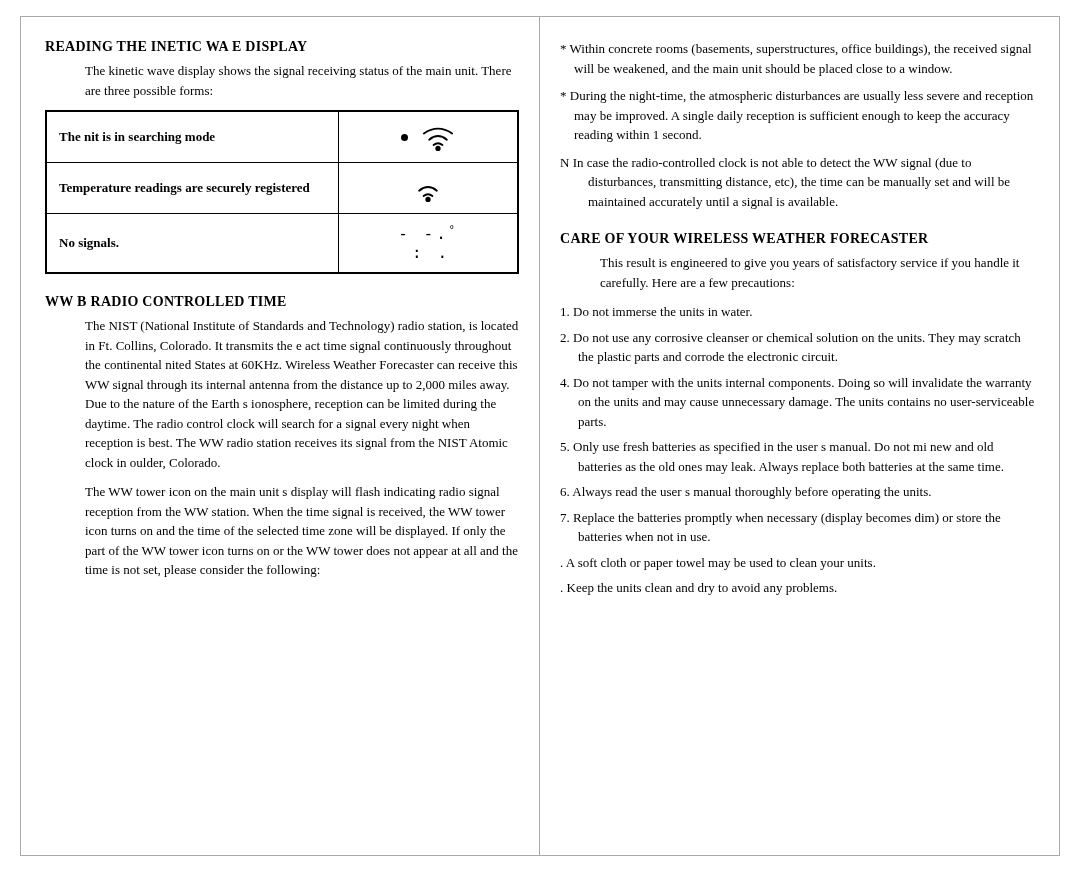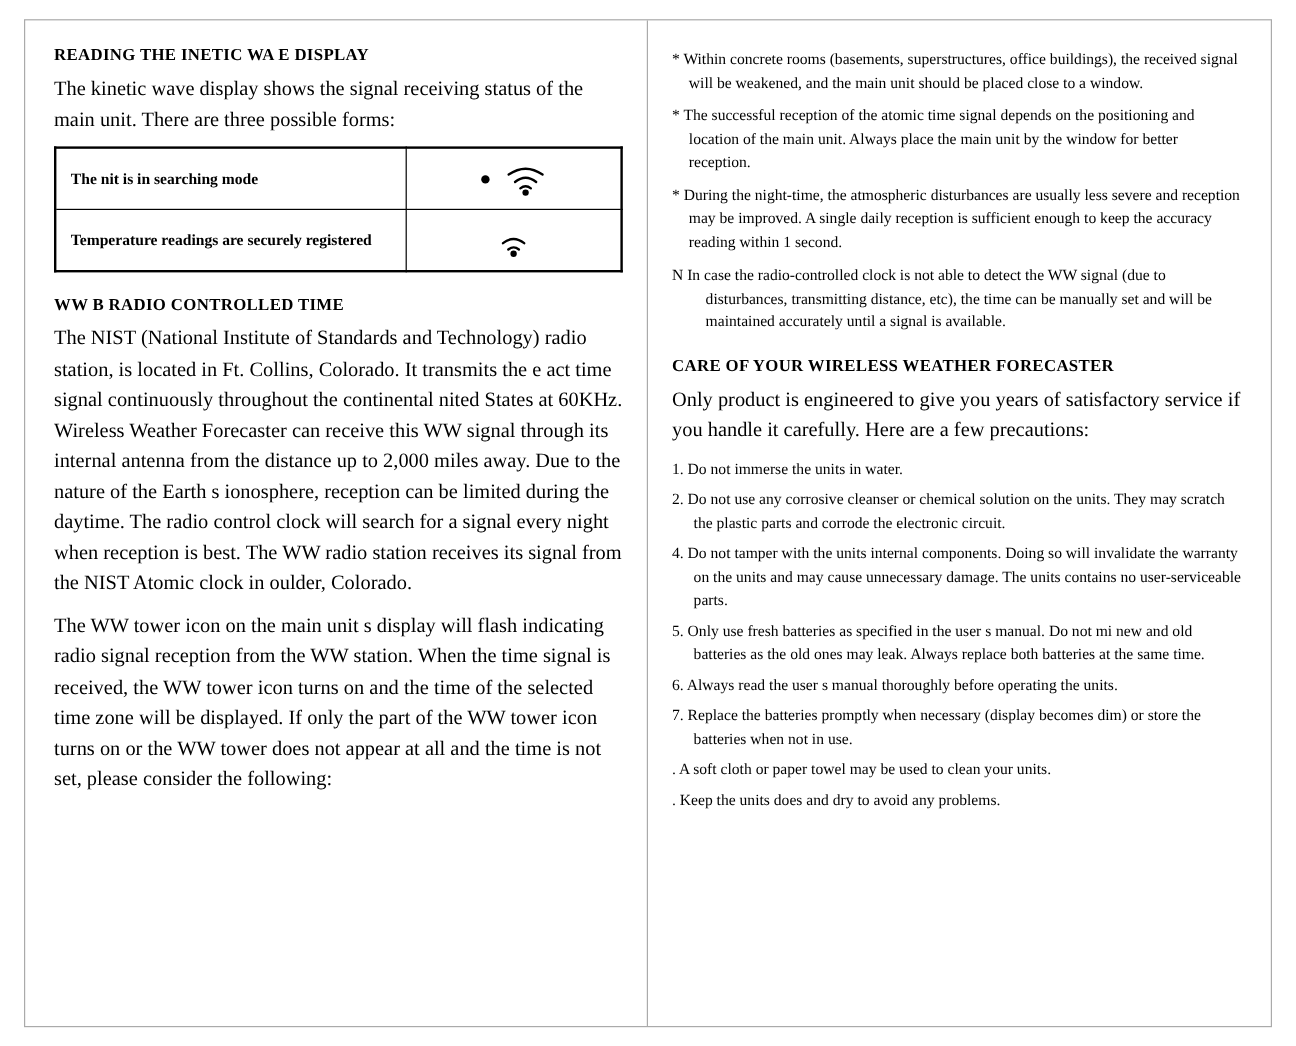"The kinetic wave display shows" .body-text { font-size: 17px -> 13px; margin-left: none -> 40px }
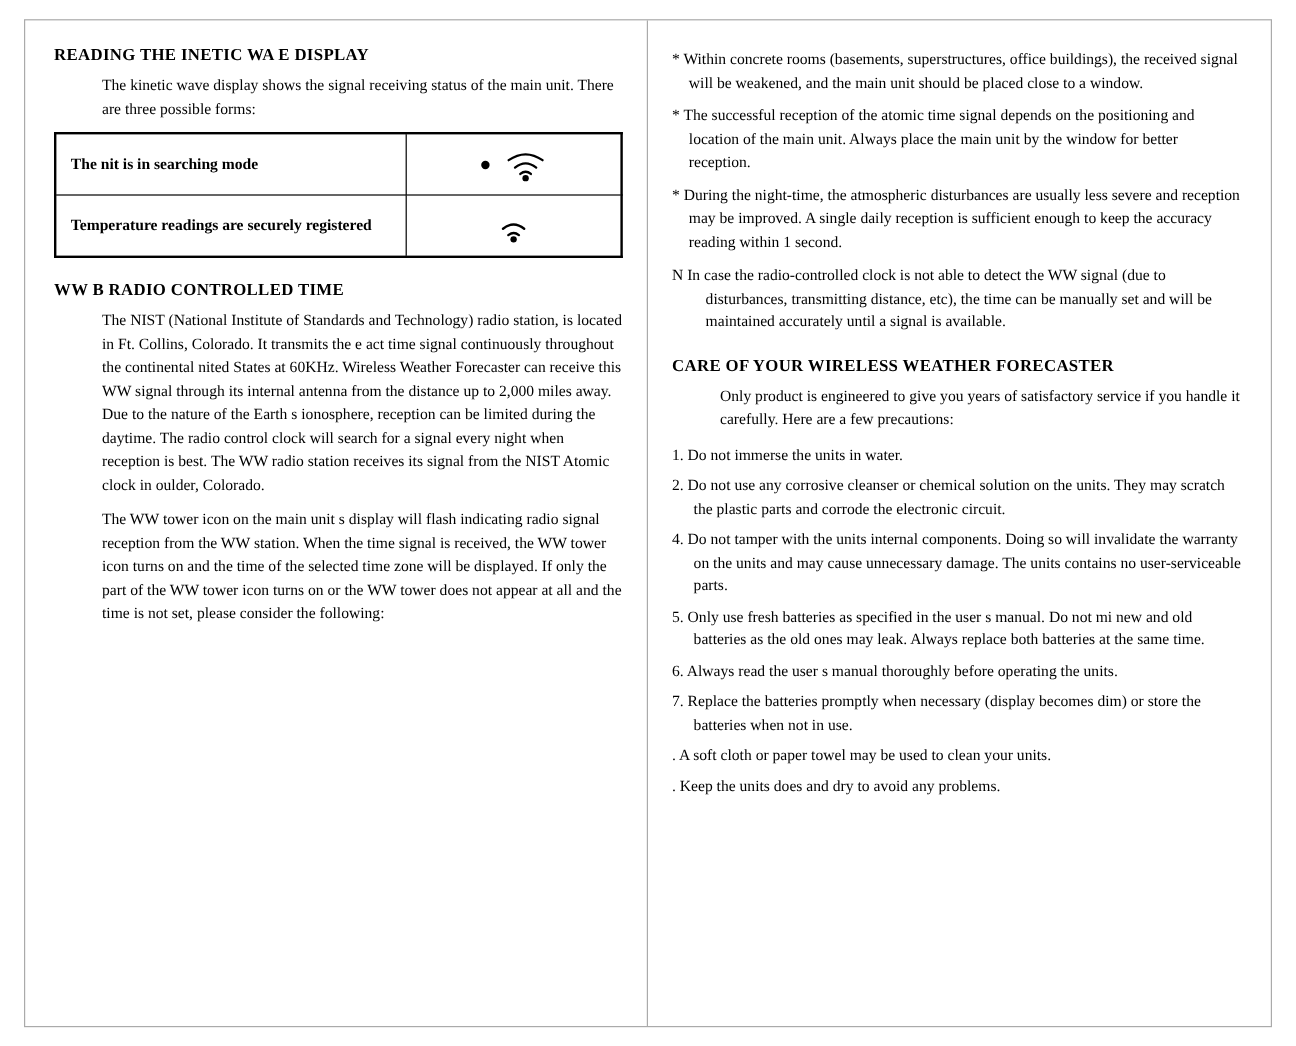"* The successful reception of" div.bullet-text { html: <div>* The successful reception of the atomic time signal depends on the positioning and location of the main unit. Always place the main unit by the window for better reception.</div> -> none }
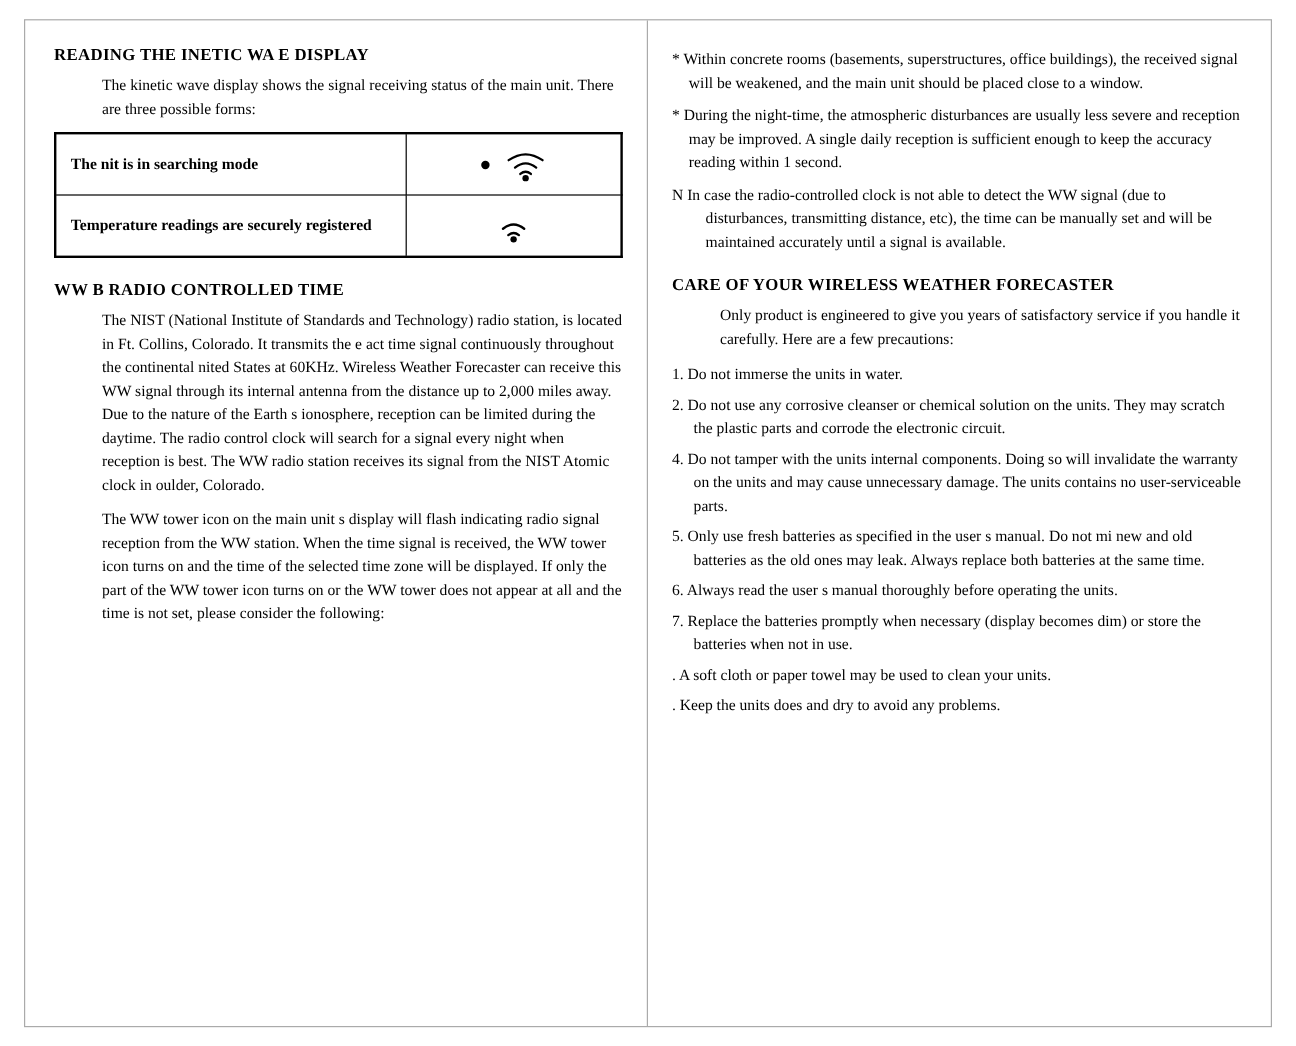"No signals." tr { html: none -> <tr> <td> <span>No signals.</span> </td> <td> <div> <span>- -.<span>°</span><br><span>: .</span></span> </div> </td> </tr> }
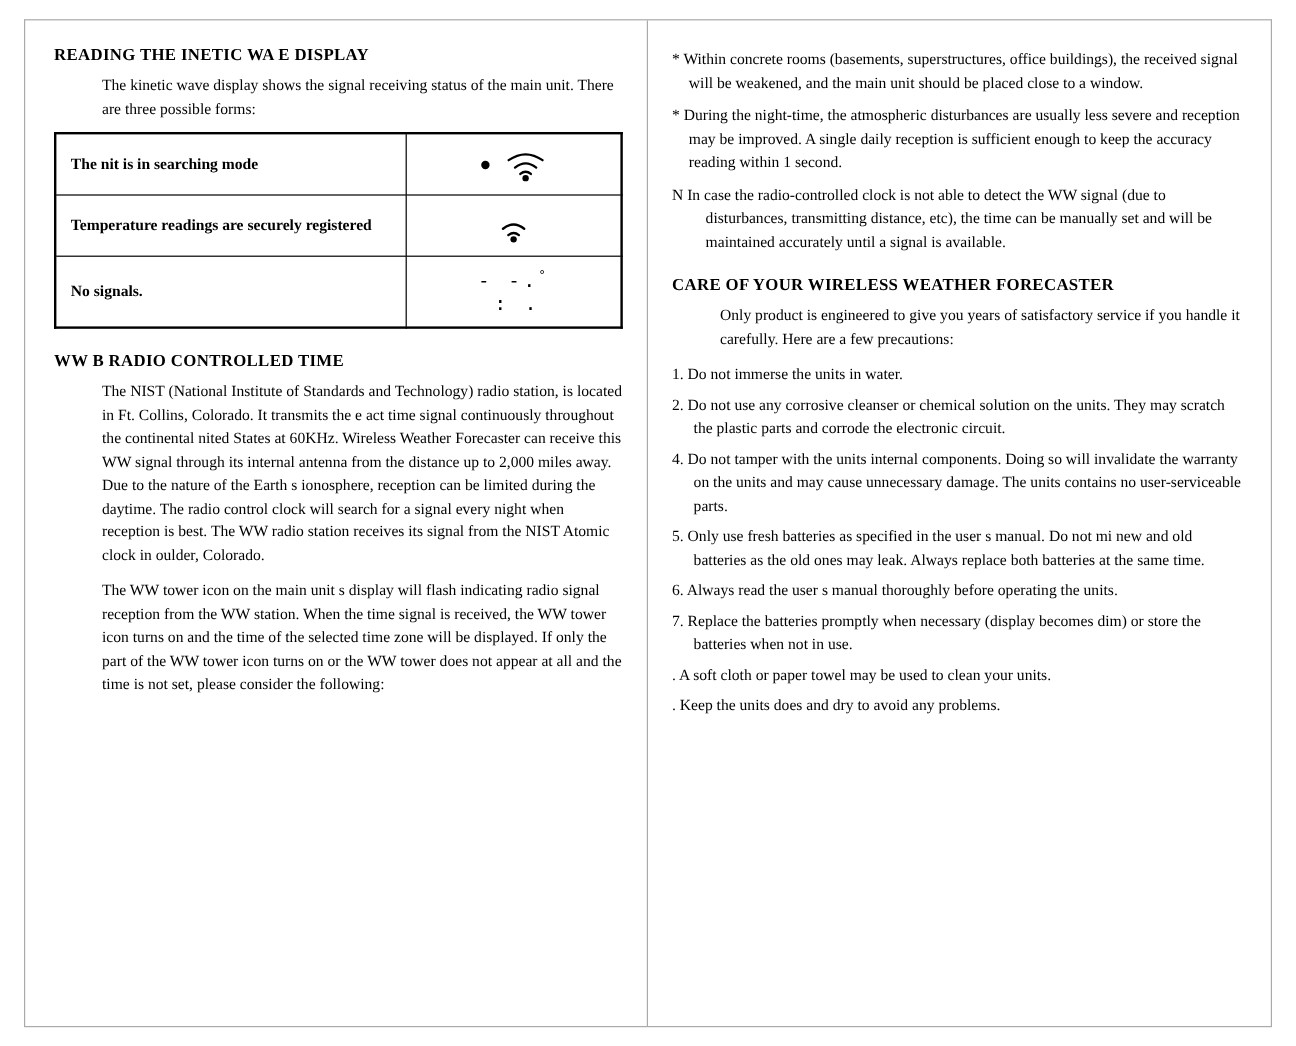"Only product is engineered to" div.body-text { text: Only product -> This result }
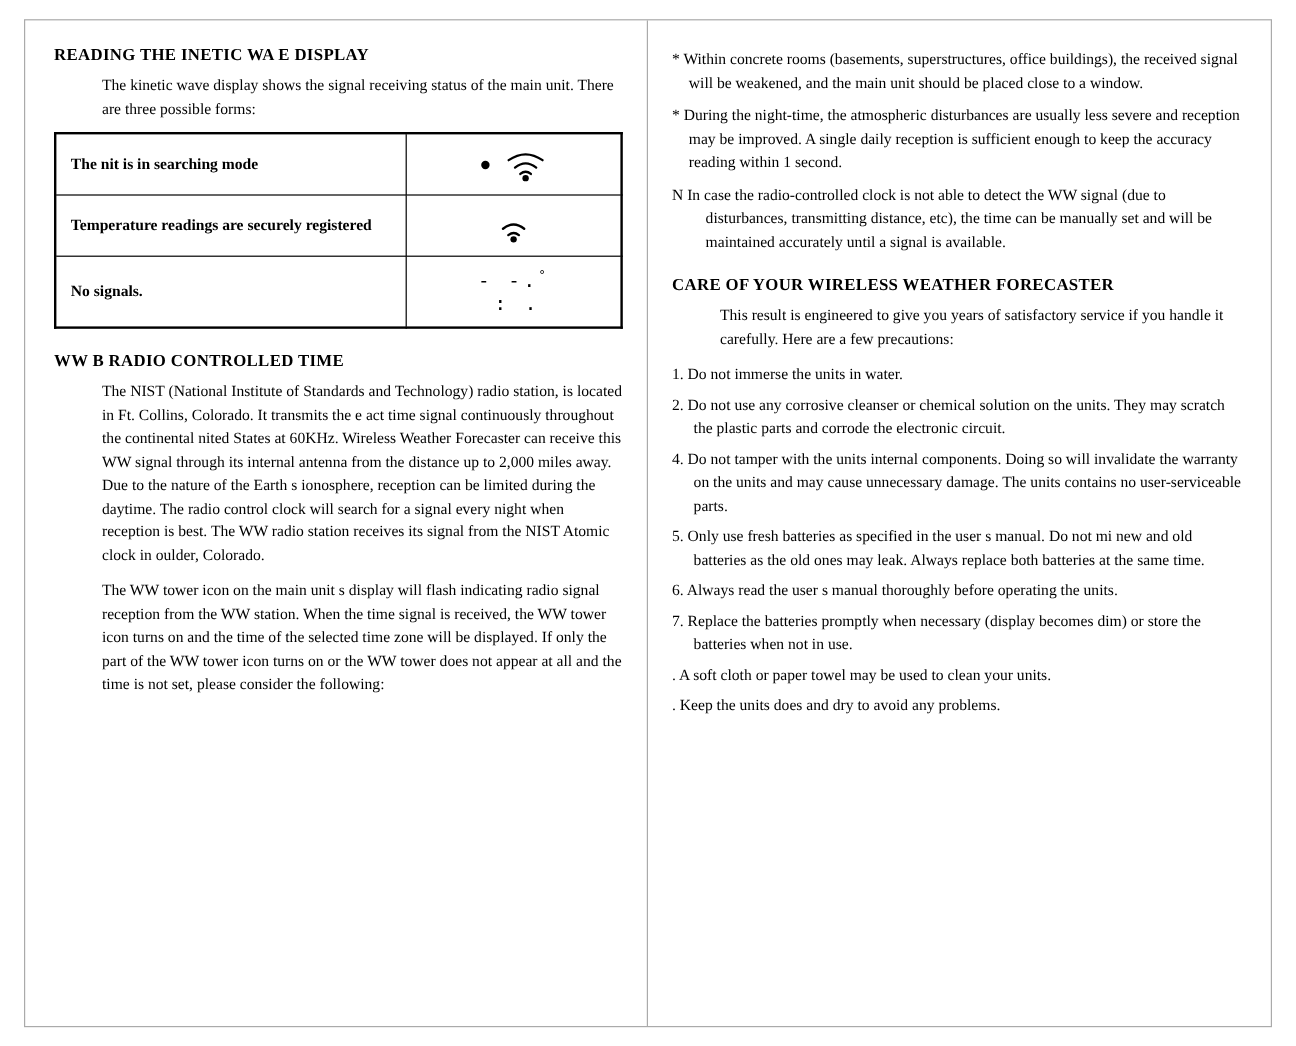". Keep the units does" div.numbered-item { text: does -> clean }
